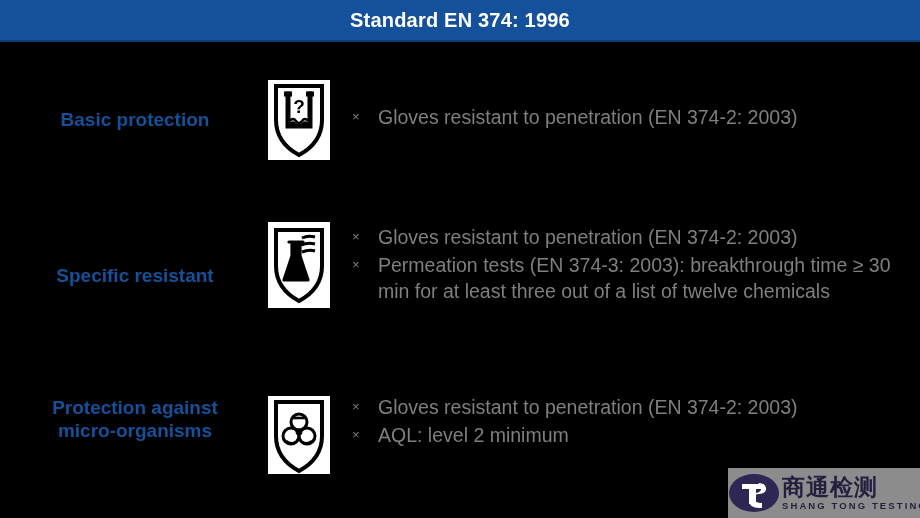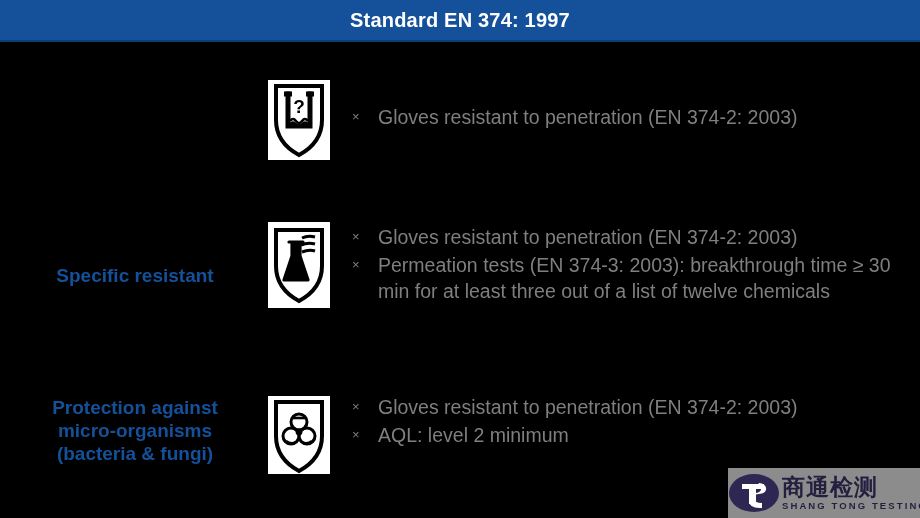"Standard EN 374: 1997" div { text: 1997 -> 1996 }
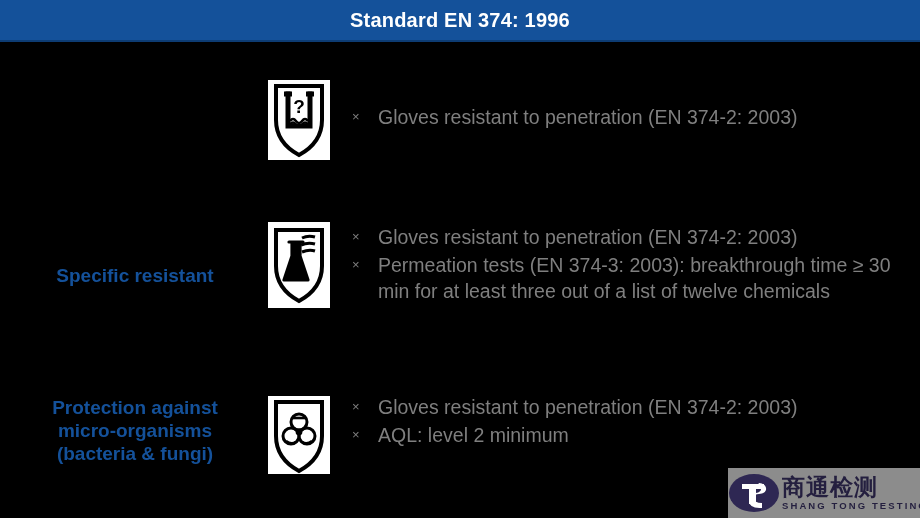"Basic protection" div.row-label { html: none -> <div>Basic protection</div> }
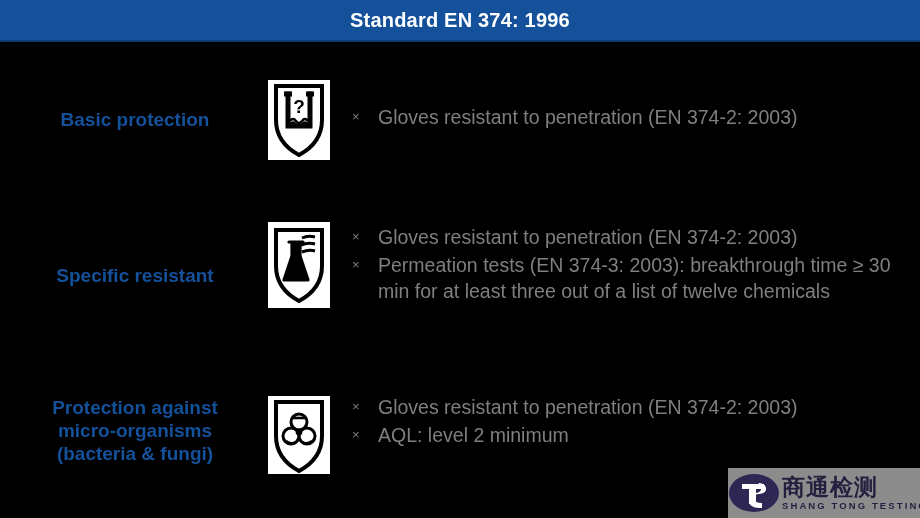"(bacteria & fungi)" div { html: <div>(bacteria &amp; fungi)</div> -> none }
